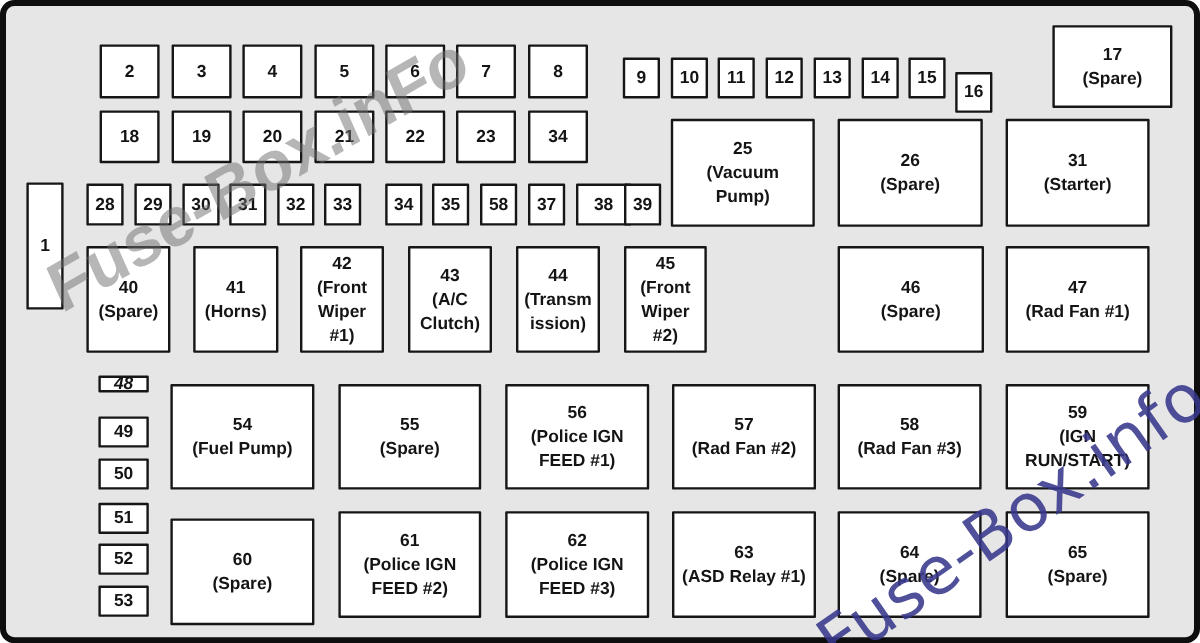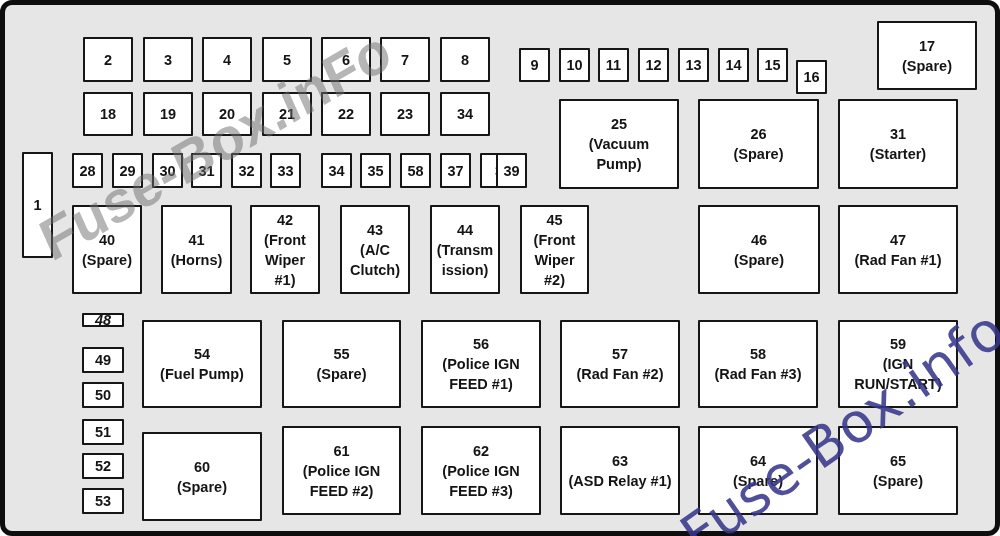"39" div.fuse { left: 496px -> 520px }
